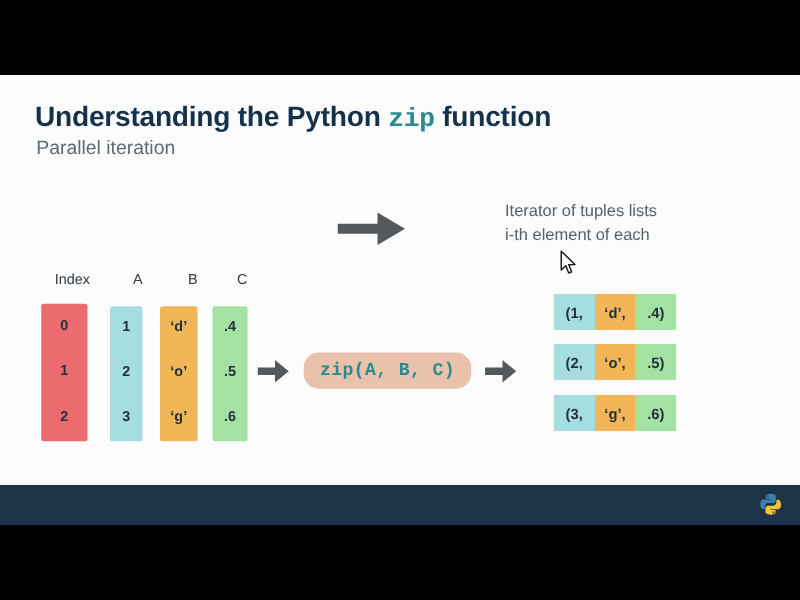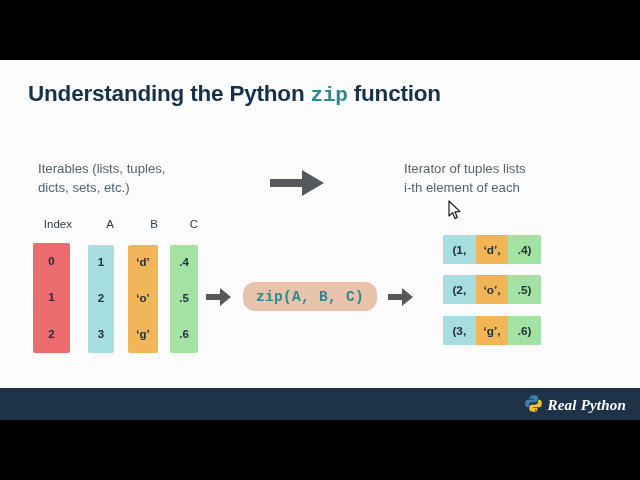"Parallel iteration" div { html: none -> <div>Parallel iteration</div> }
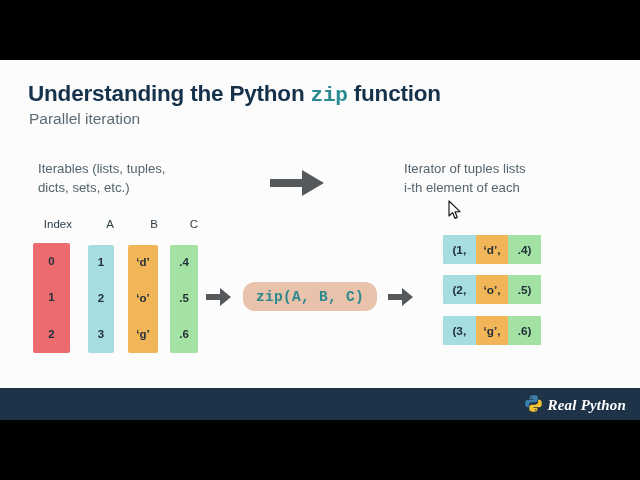"Iterables (lists, tuples," div.caption { html: <div>Iterables (lists, tuples, dicts, sets, etc.)</div> -> none }
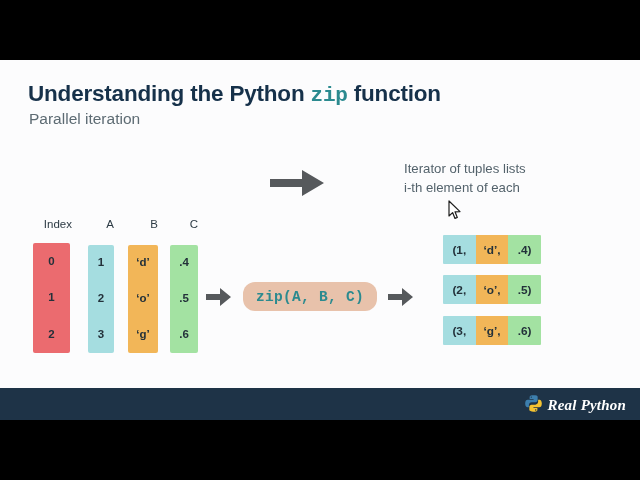"Real Python" span { html: <span>Real Python</span> -> none }
